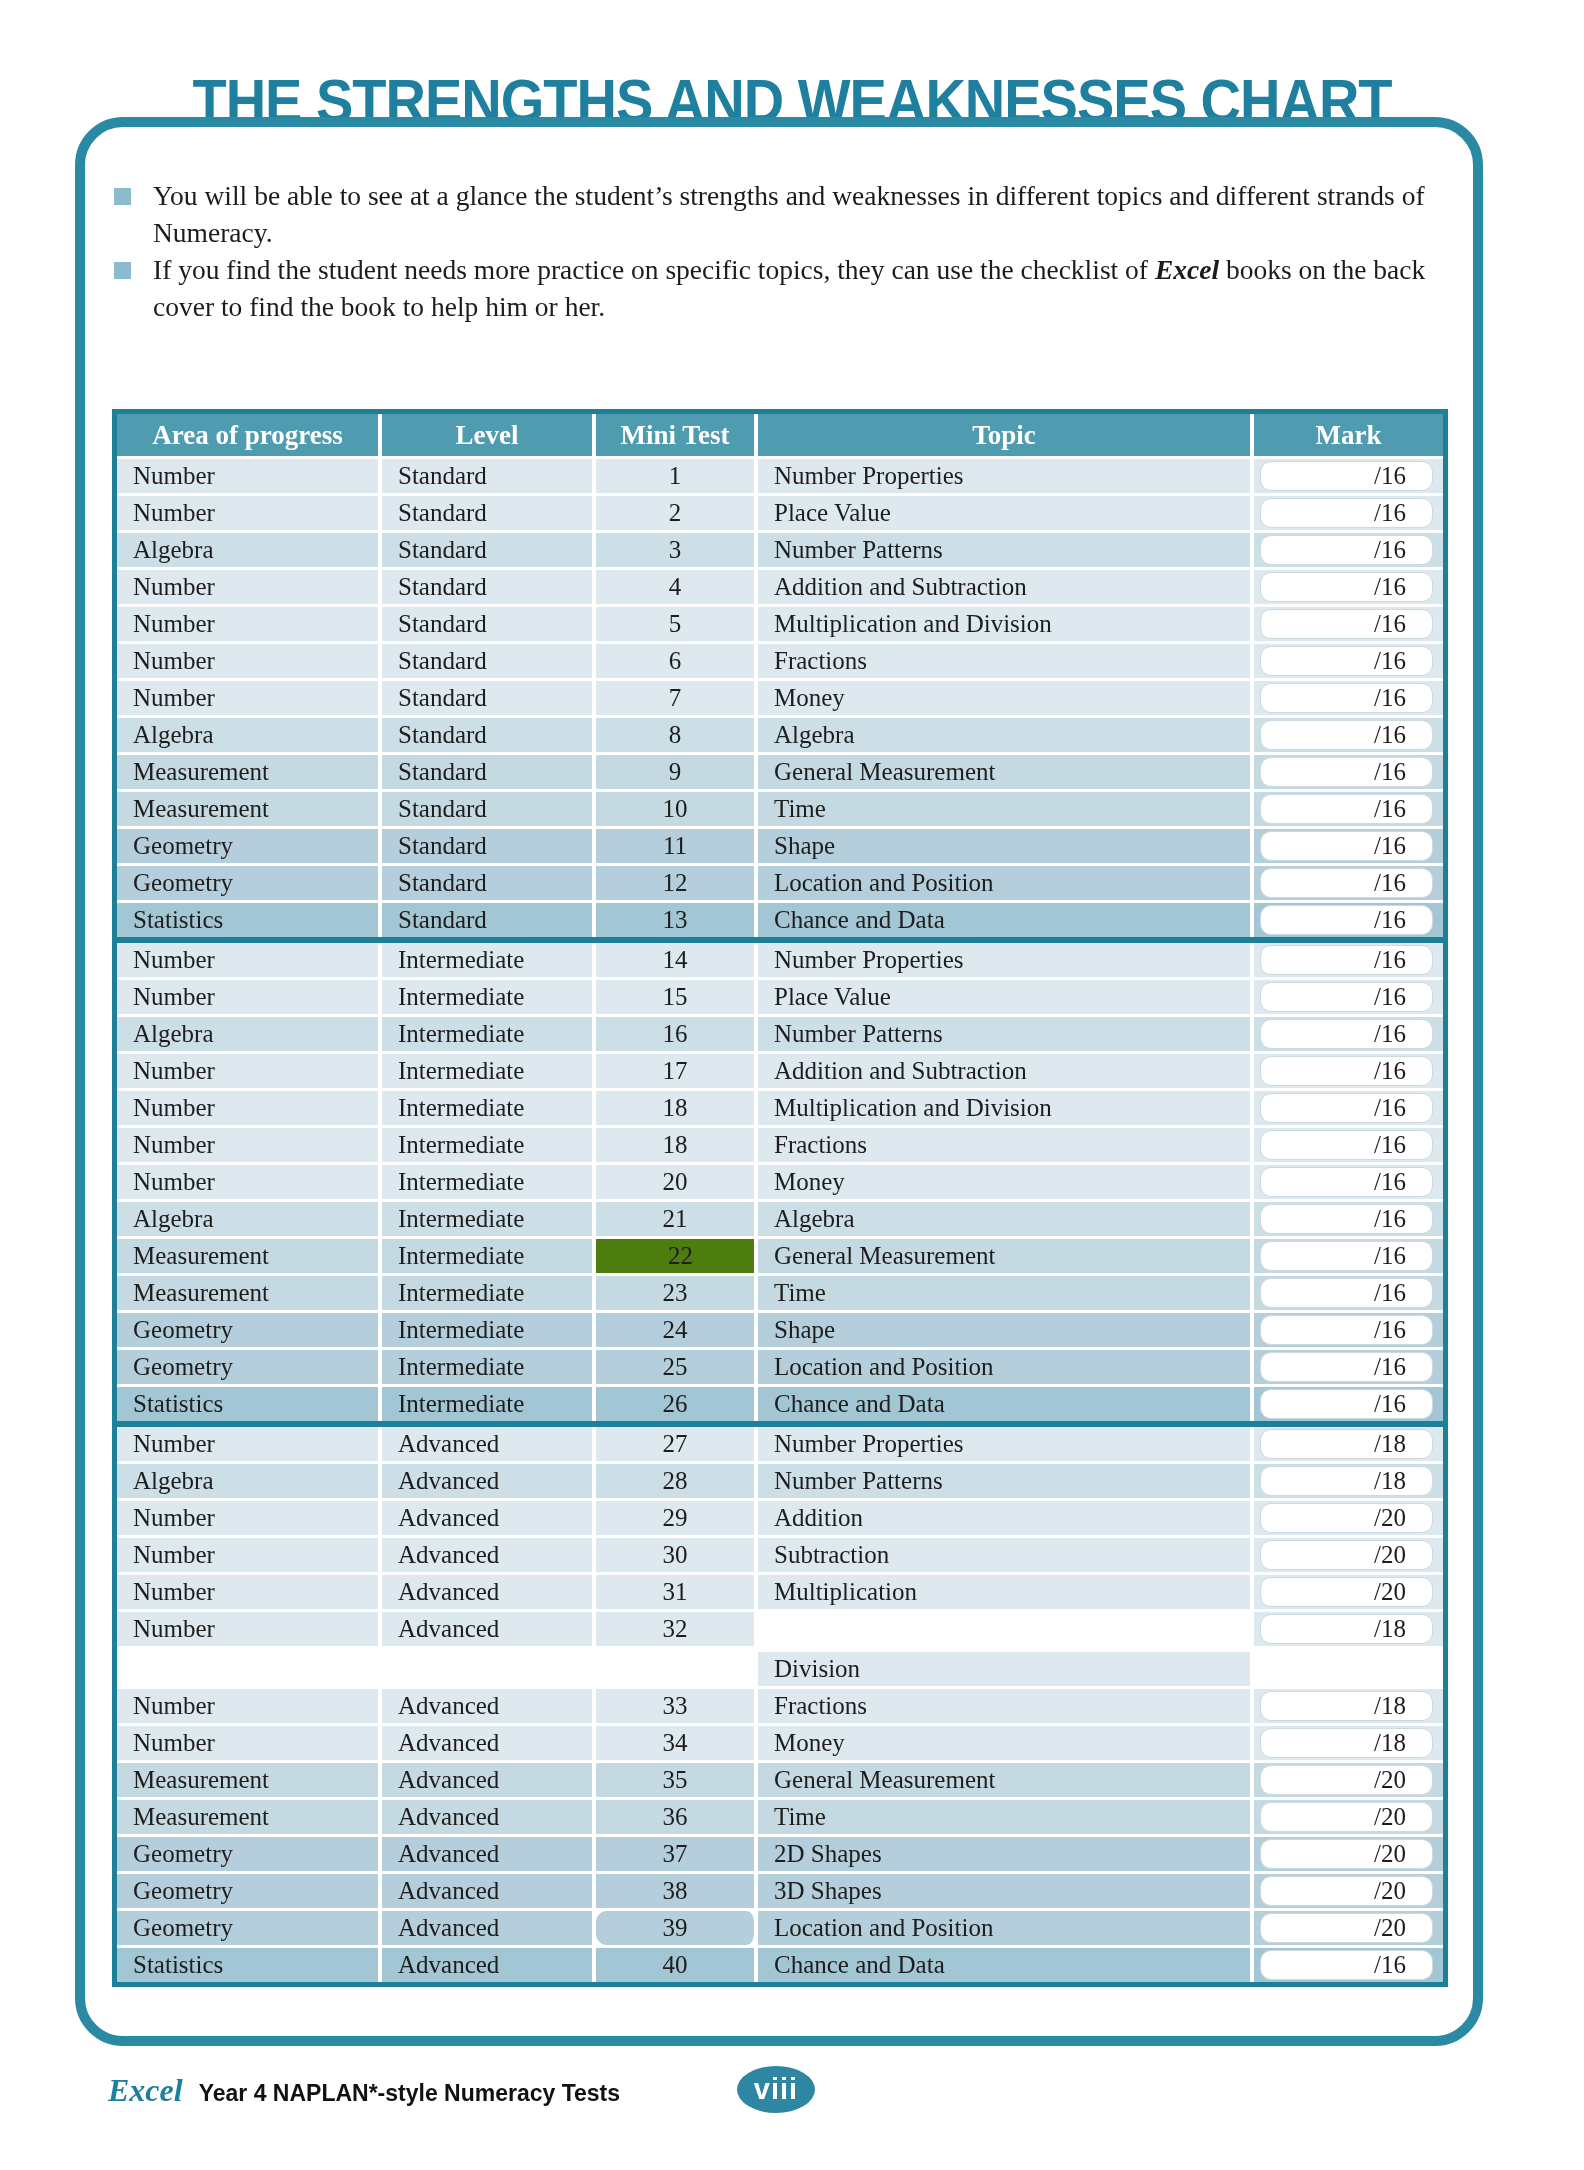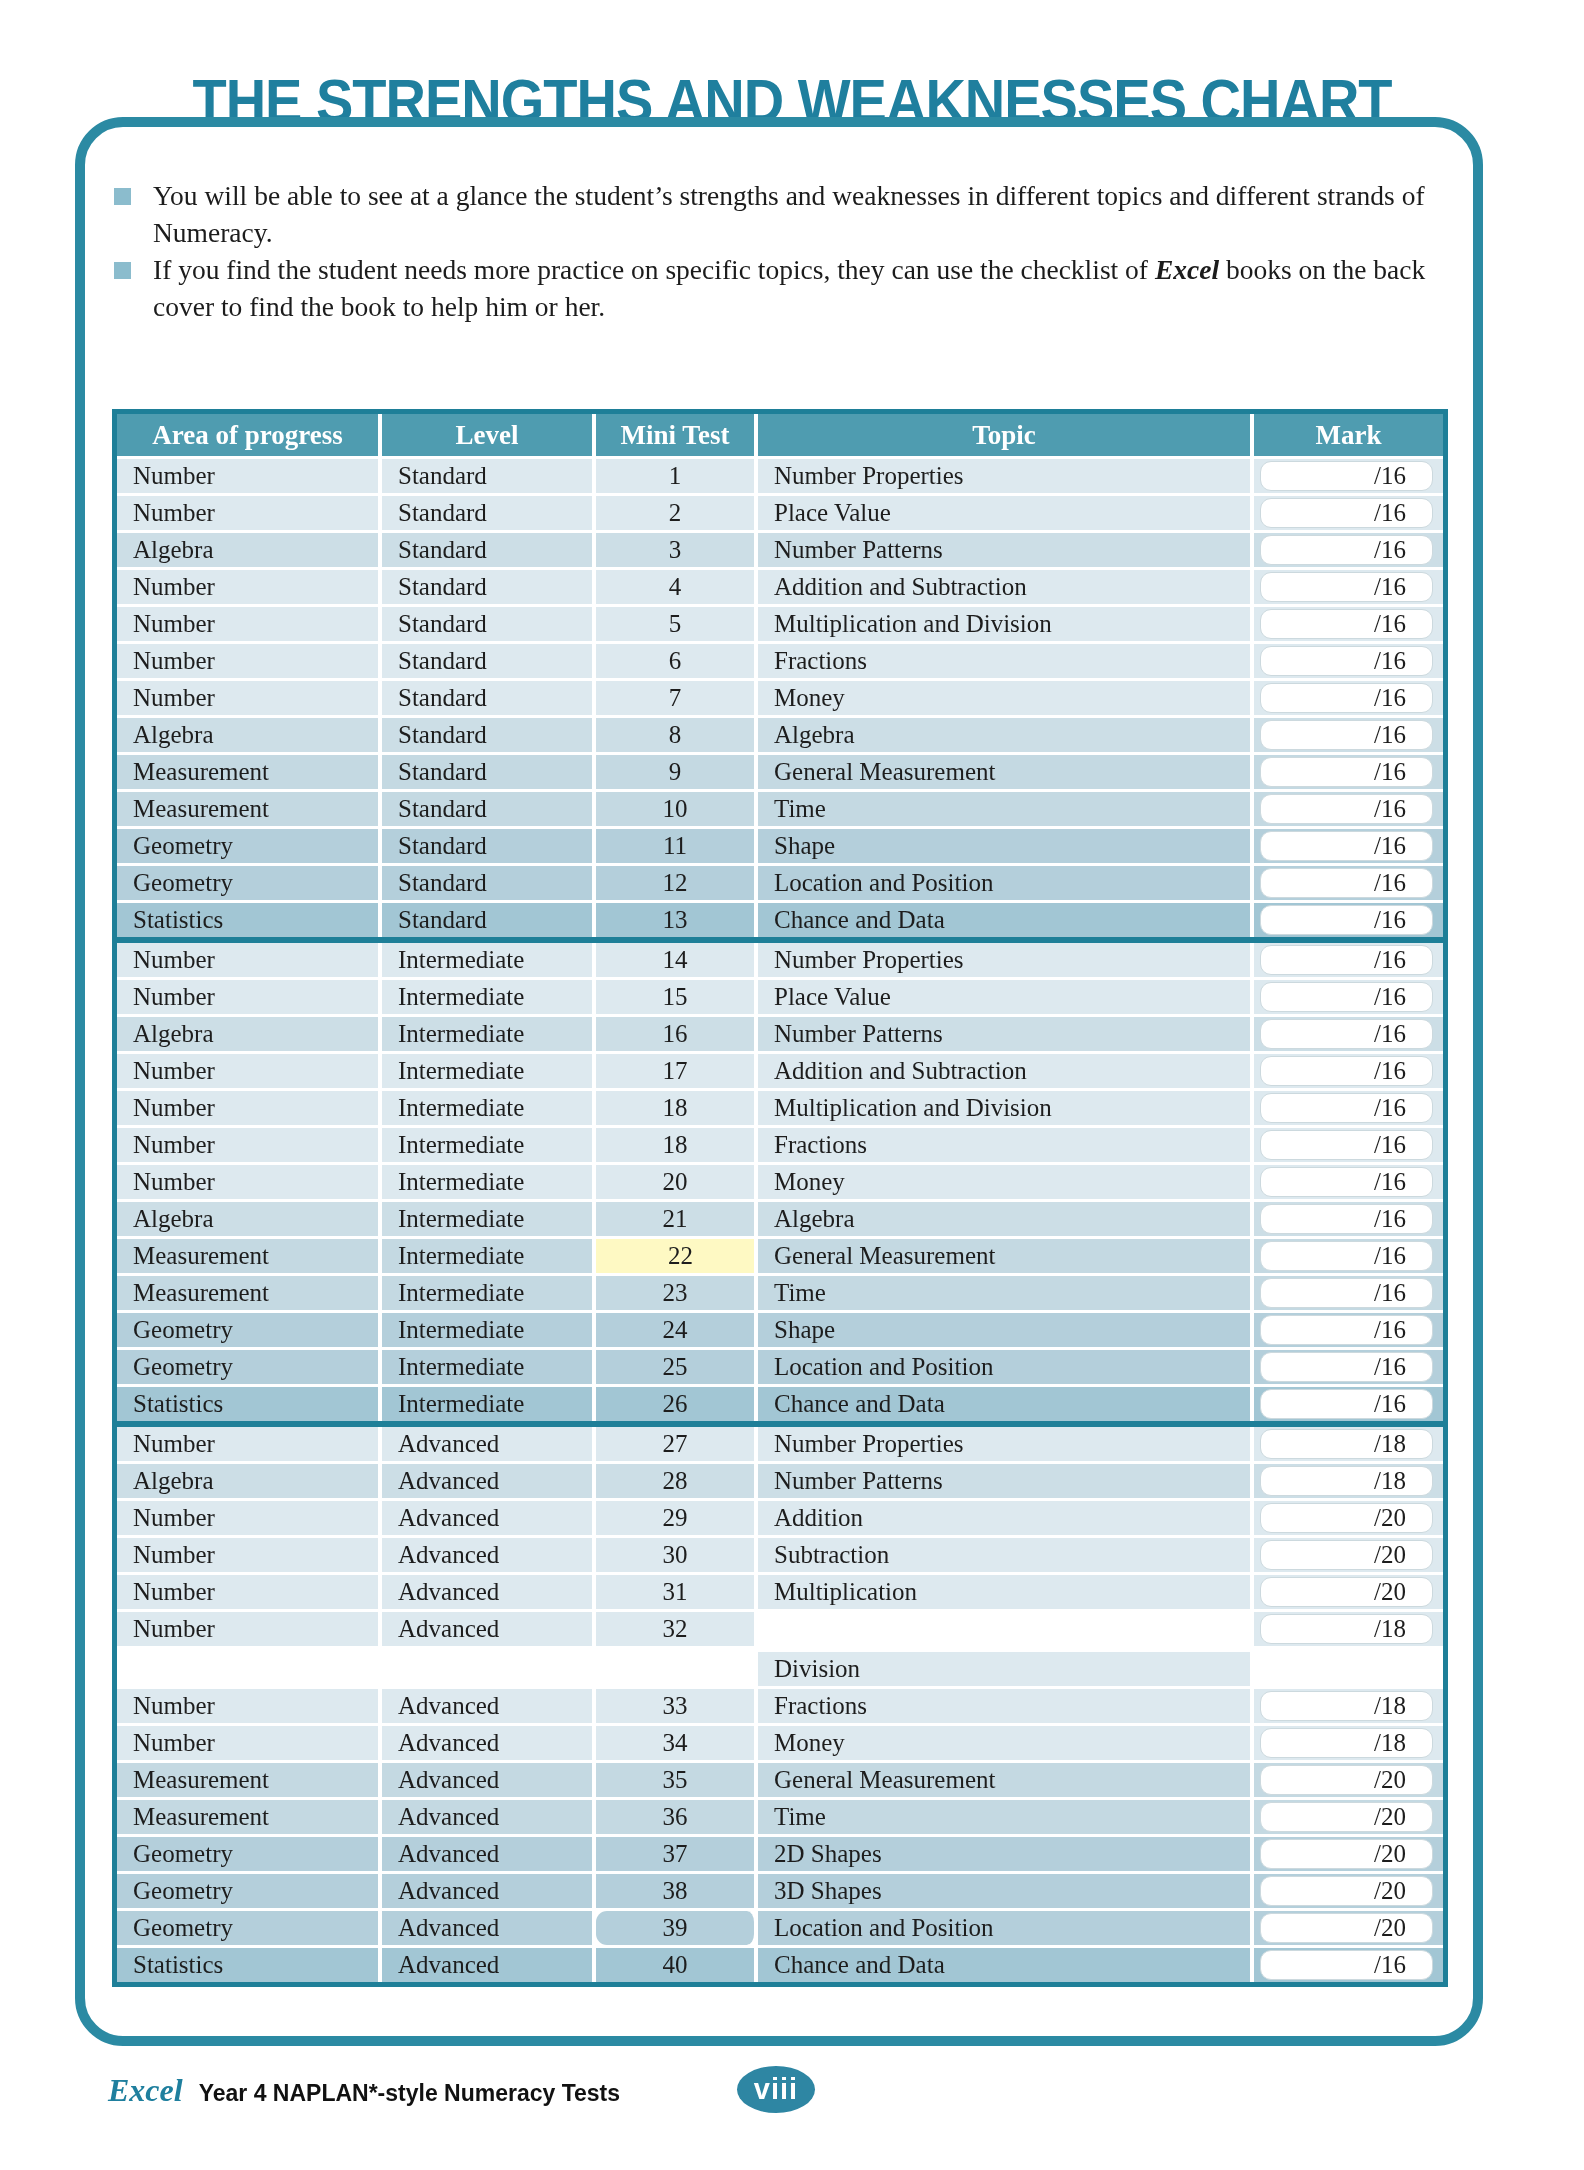"22" div.td { background: #fef9c3 -> #4d7c0f }
